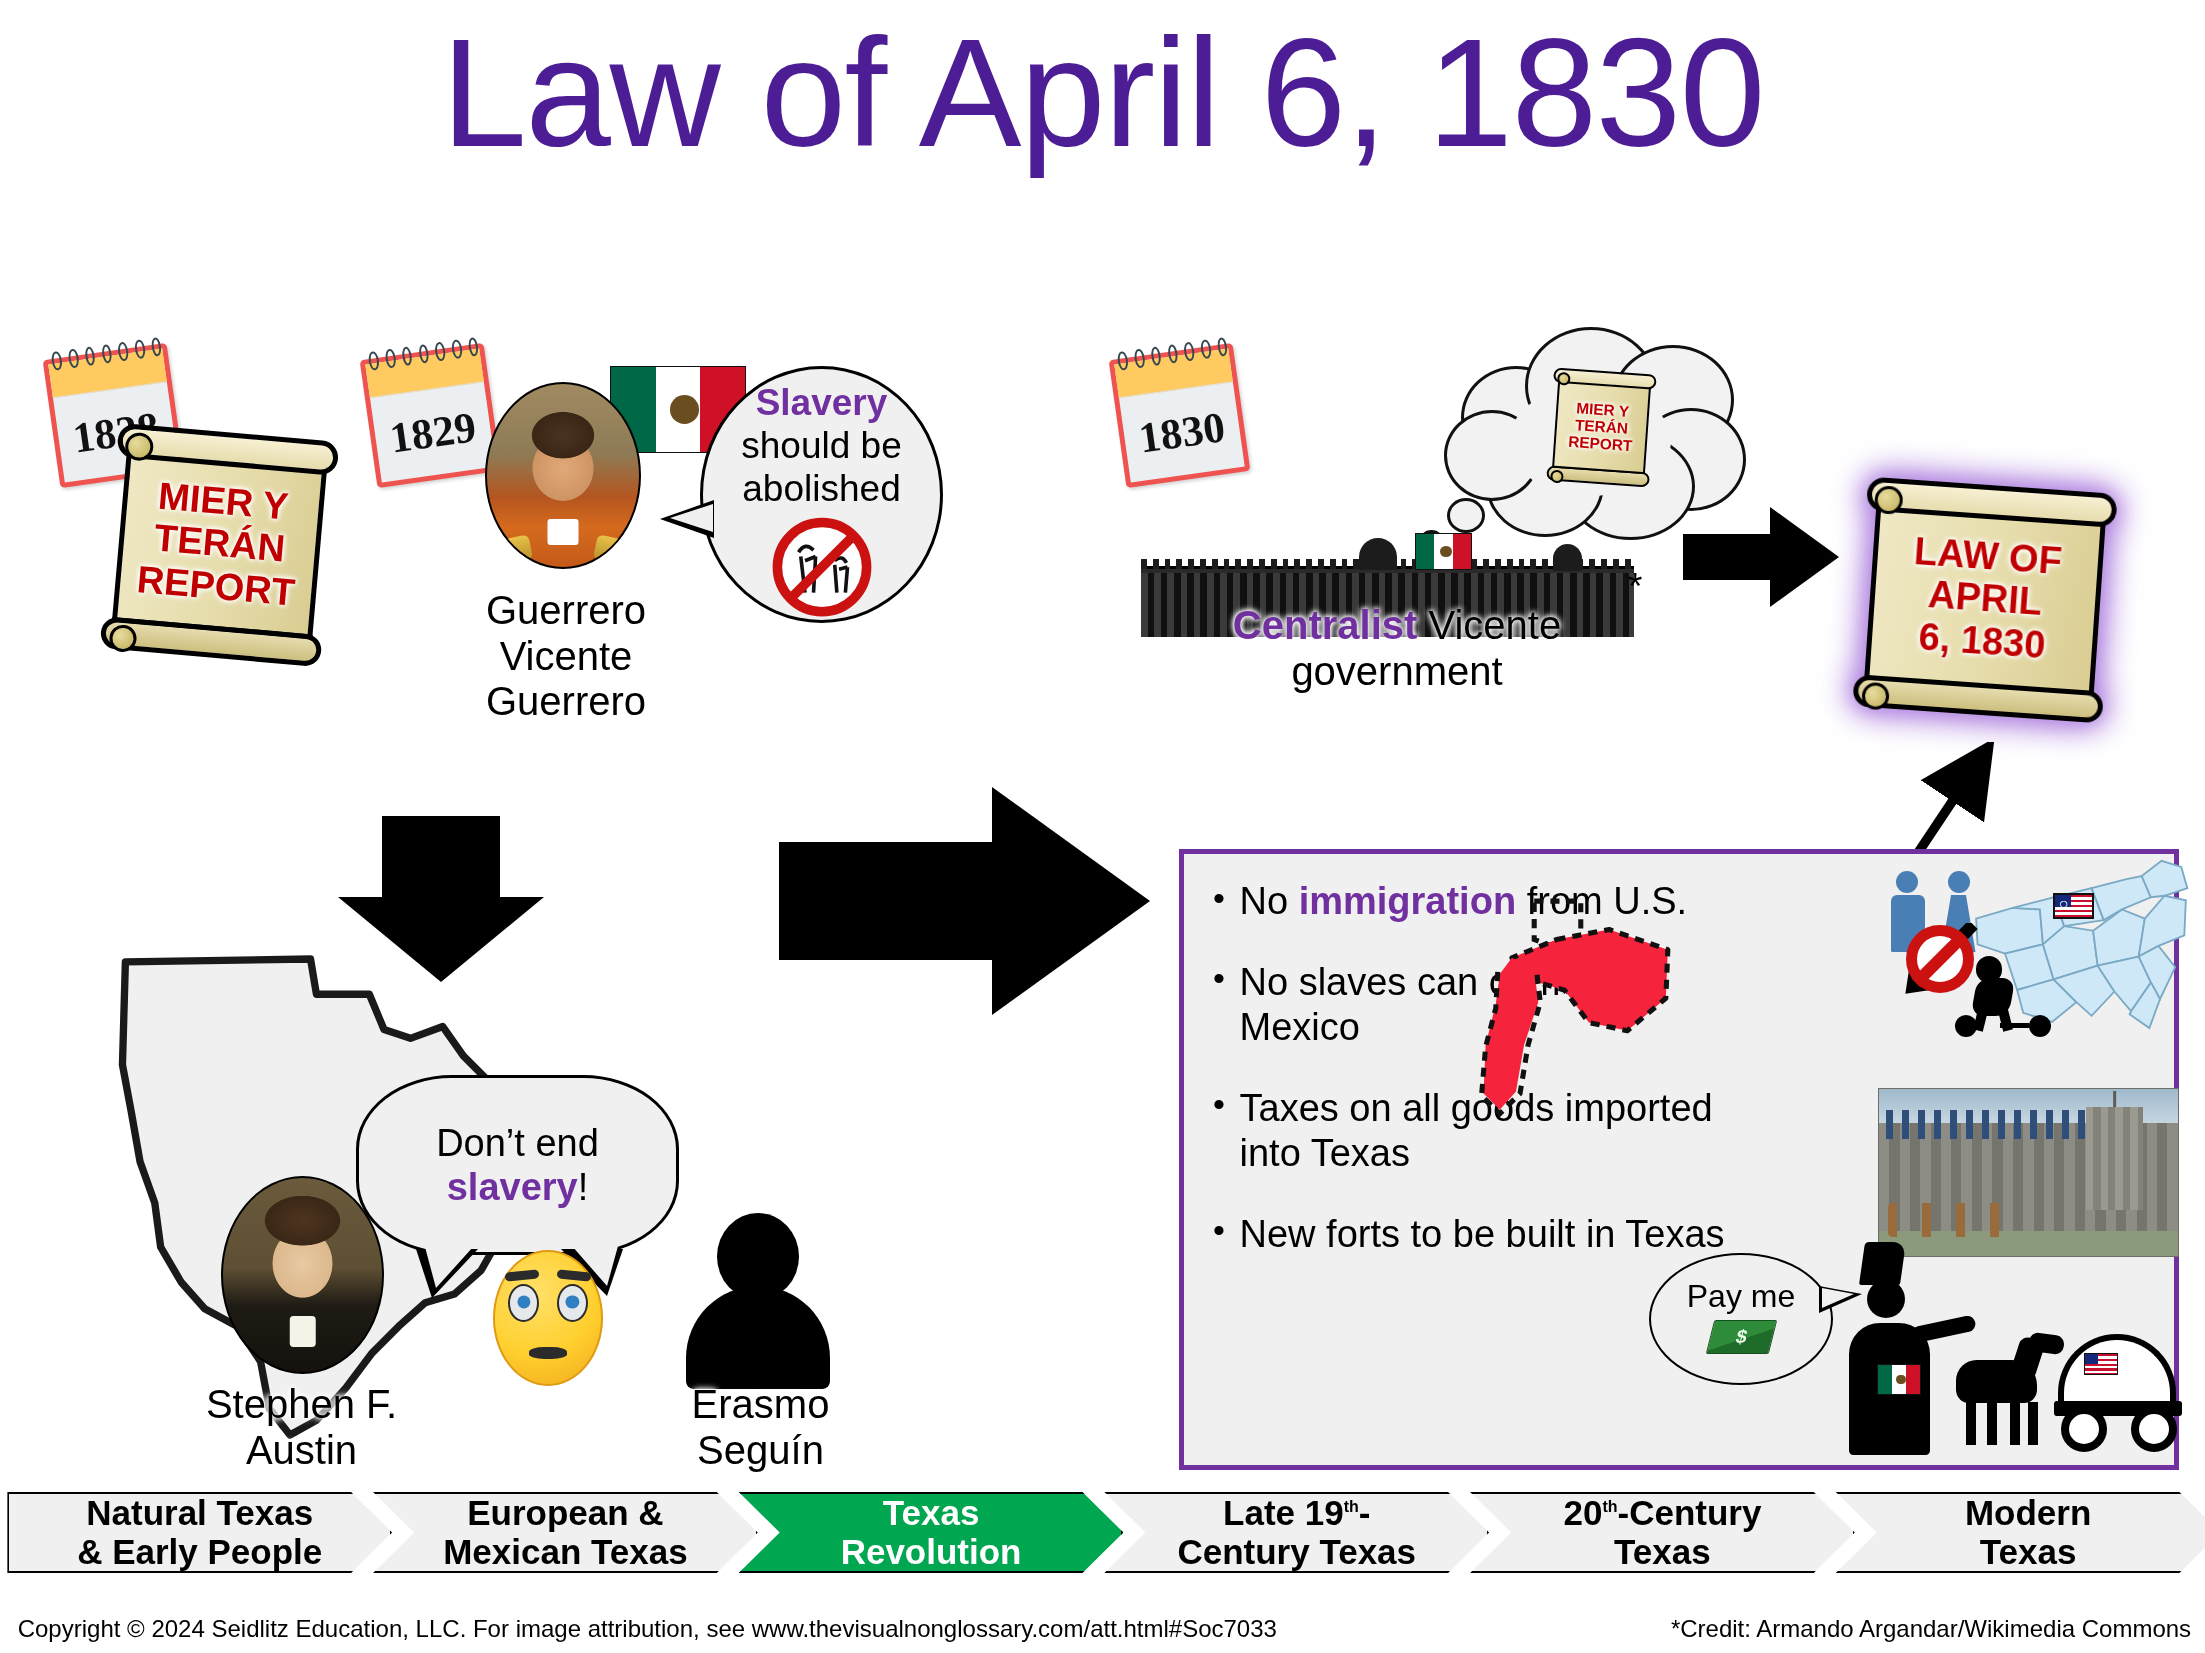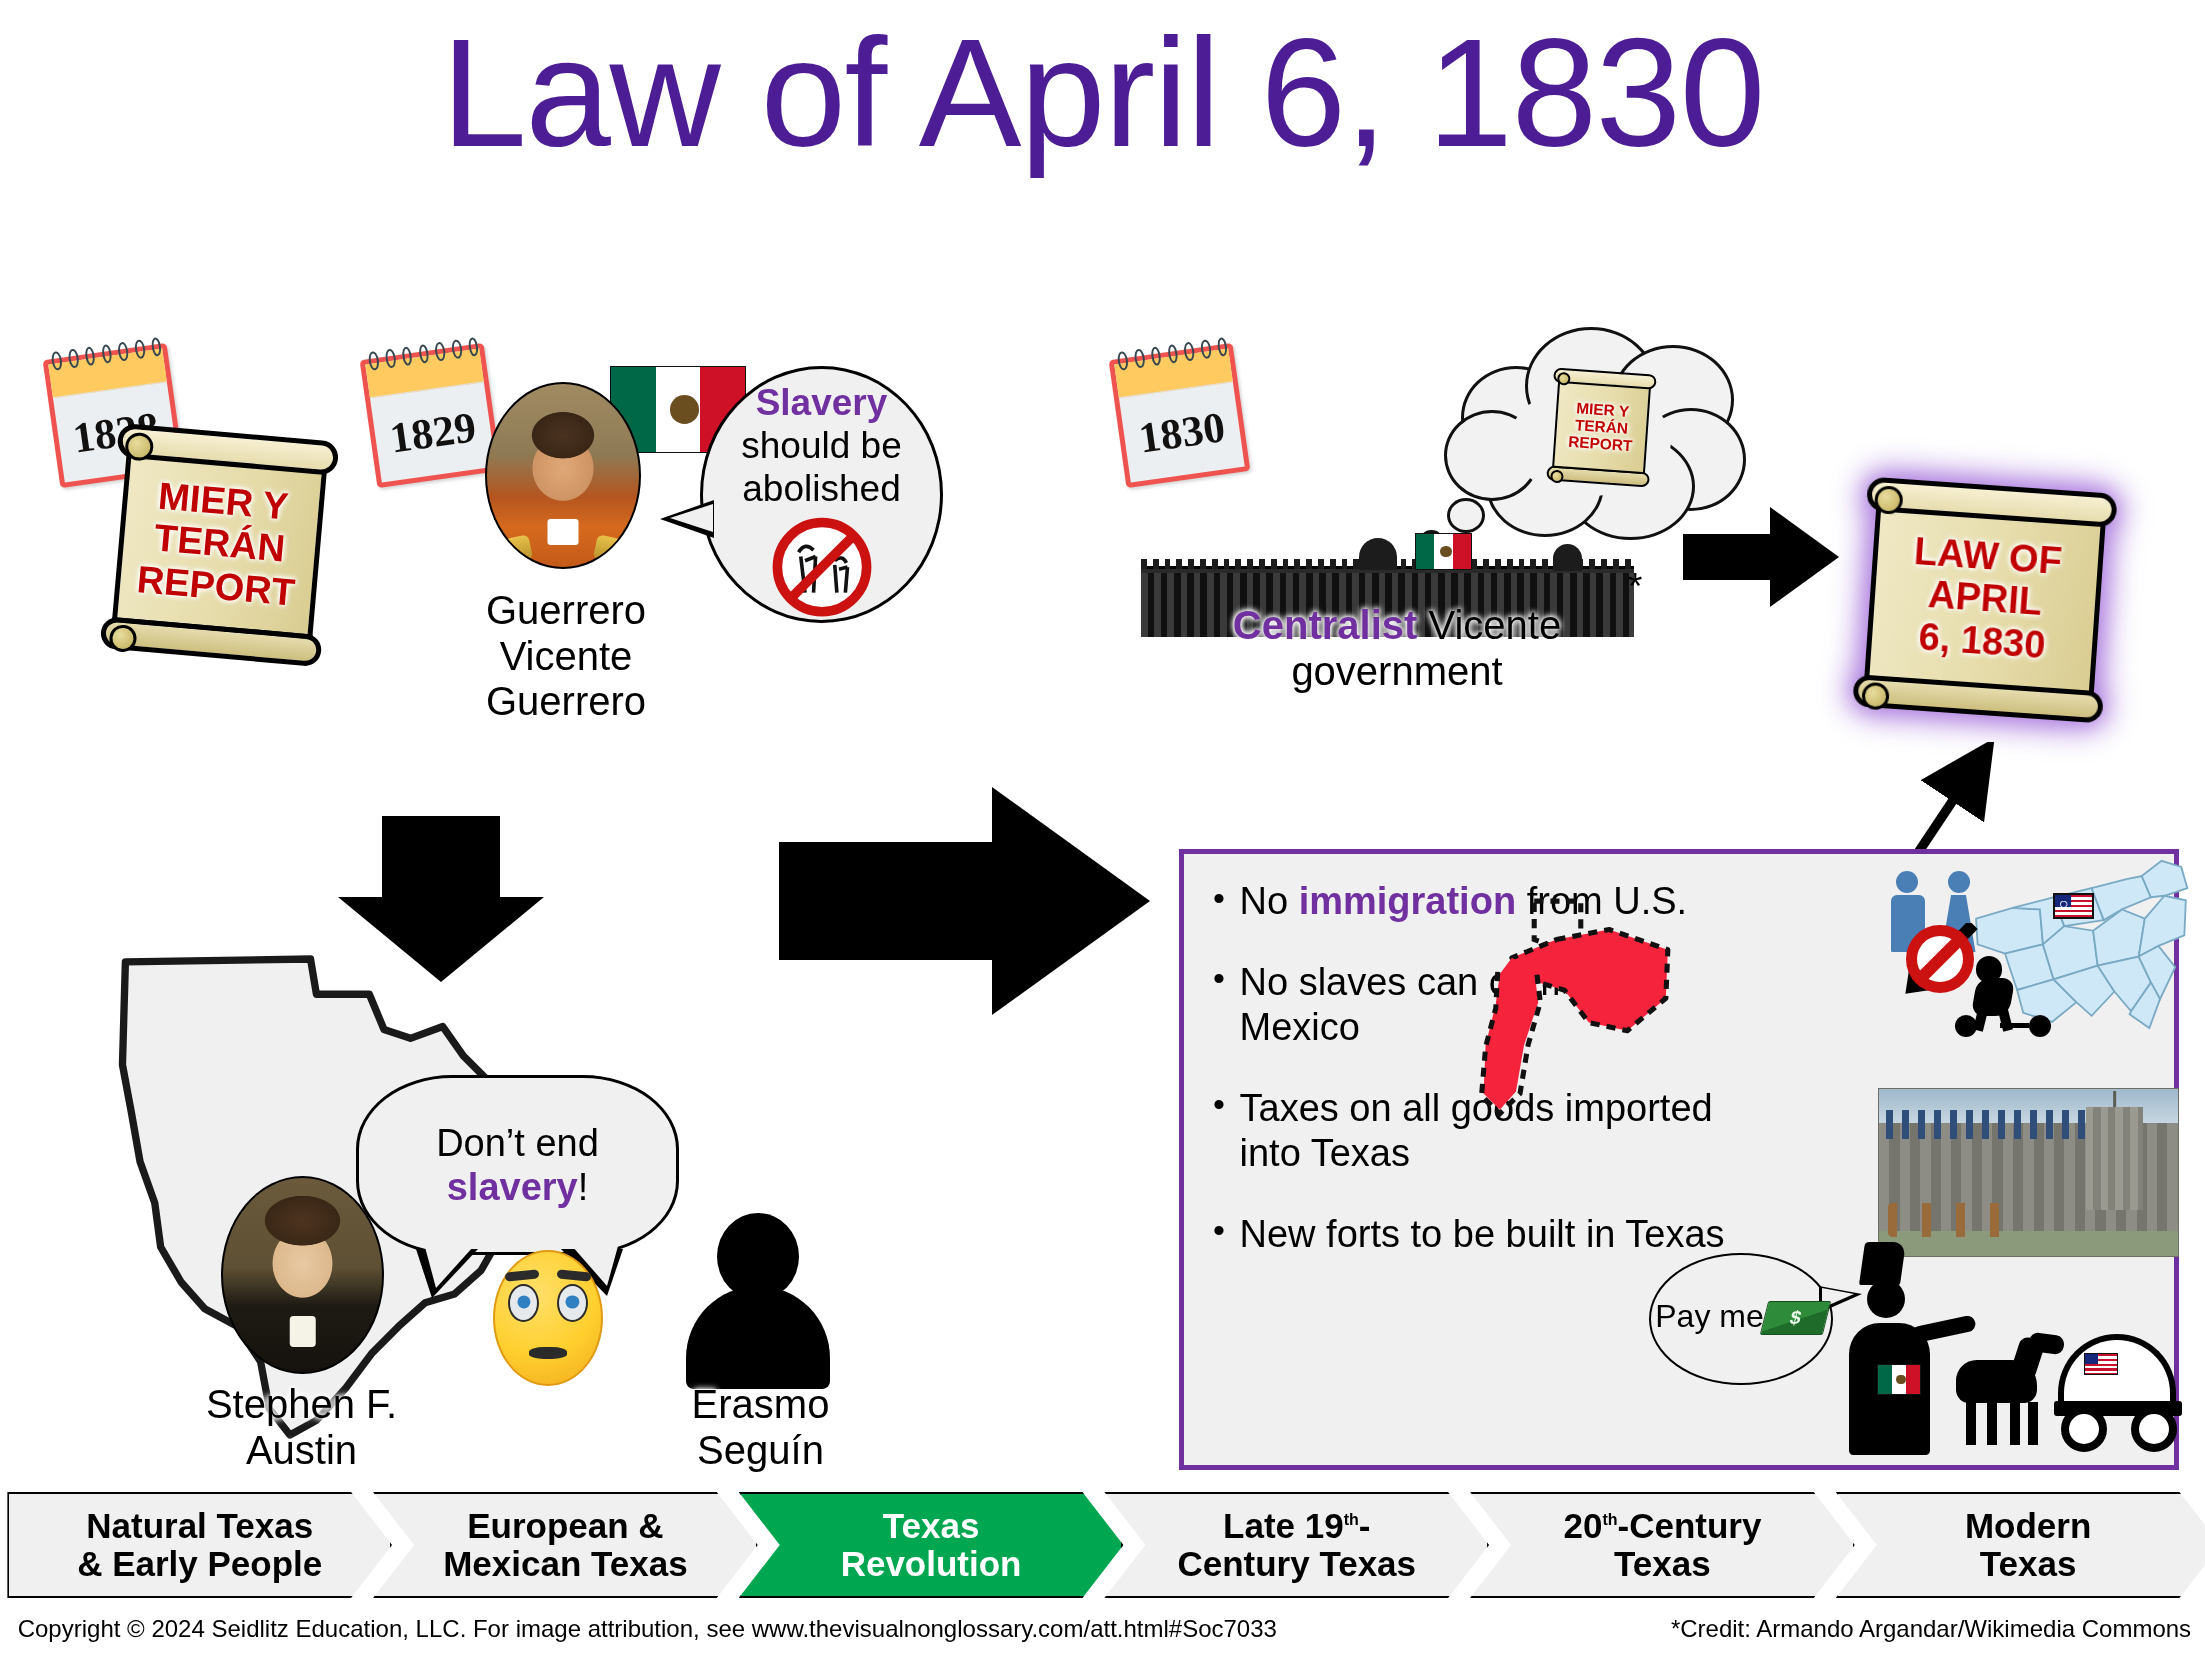"Pay me" #bubble-payme { flex-direction: row -> column }
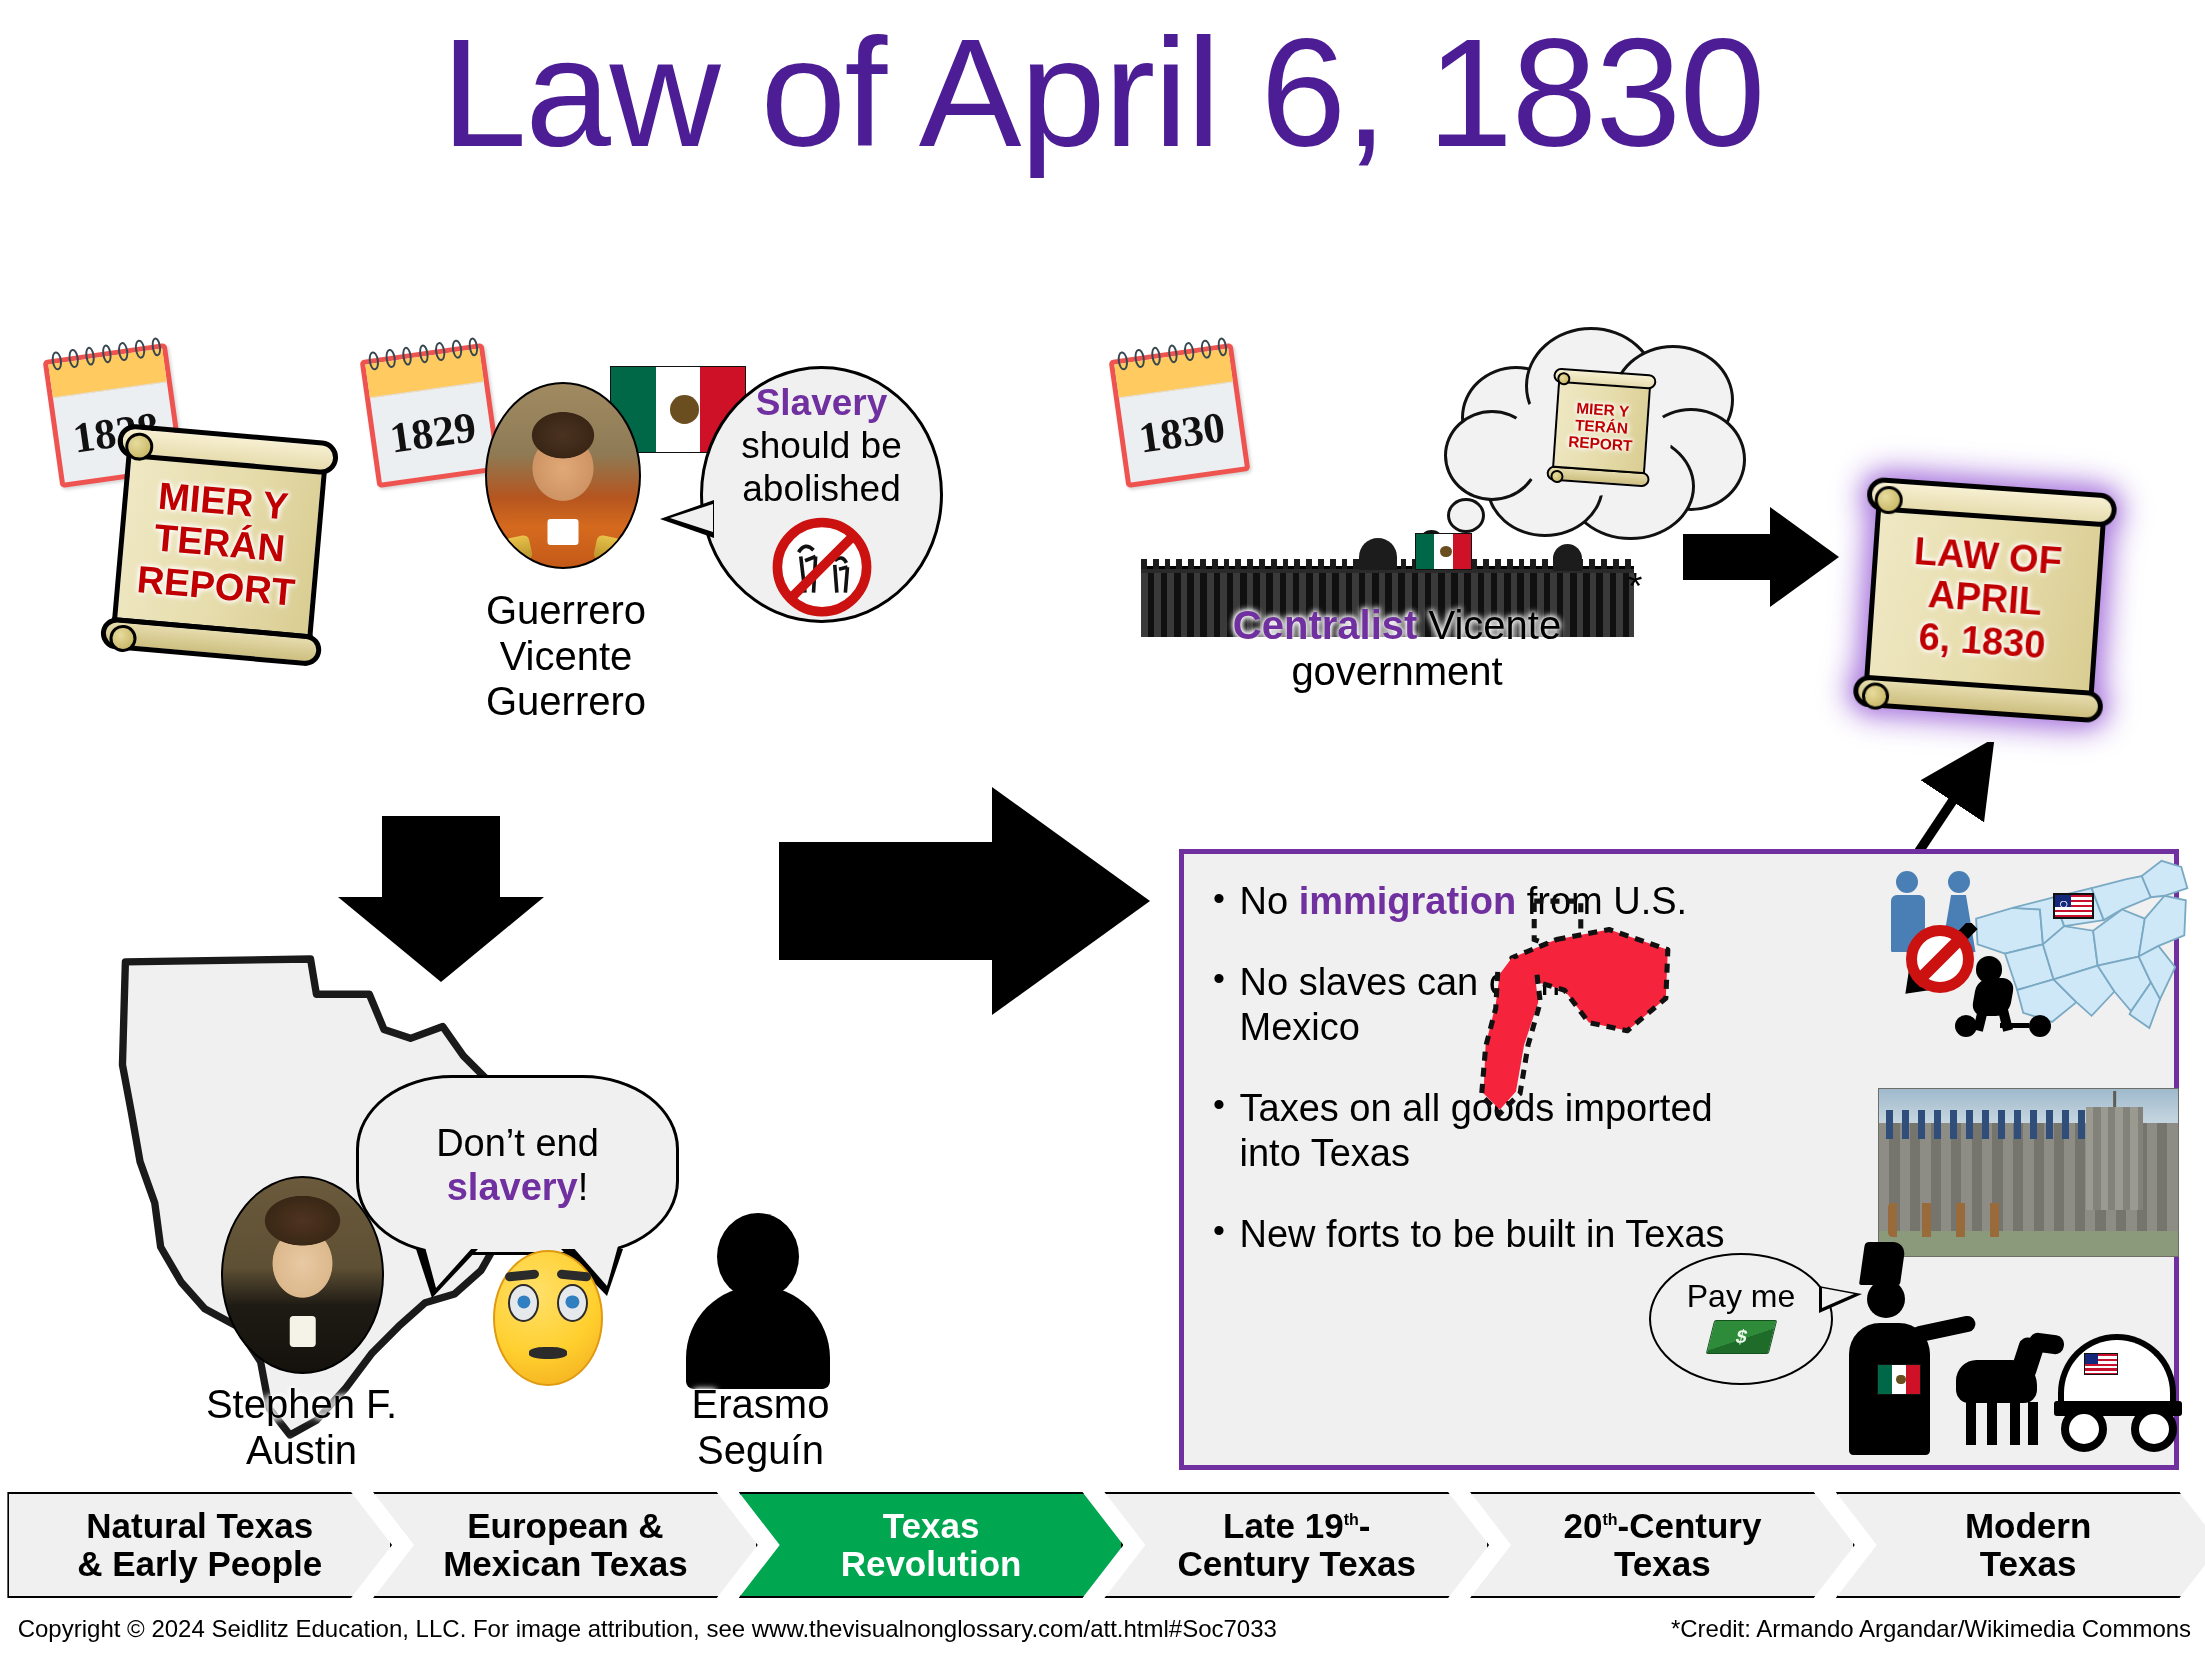"Natural Texas" .chev { height: 106px -> 81px }
